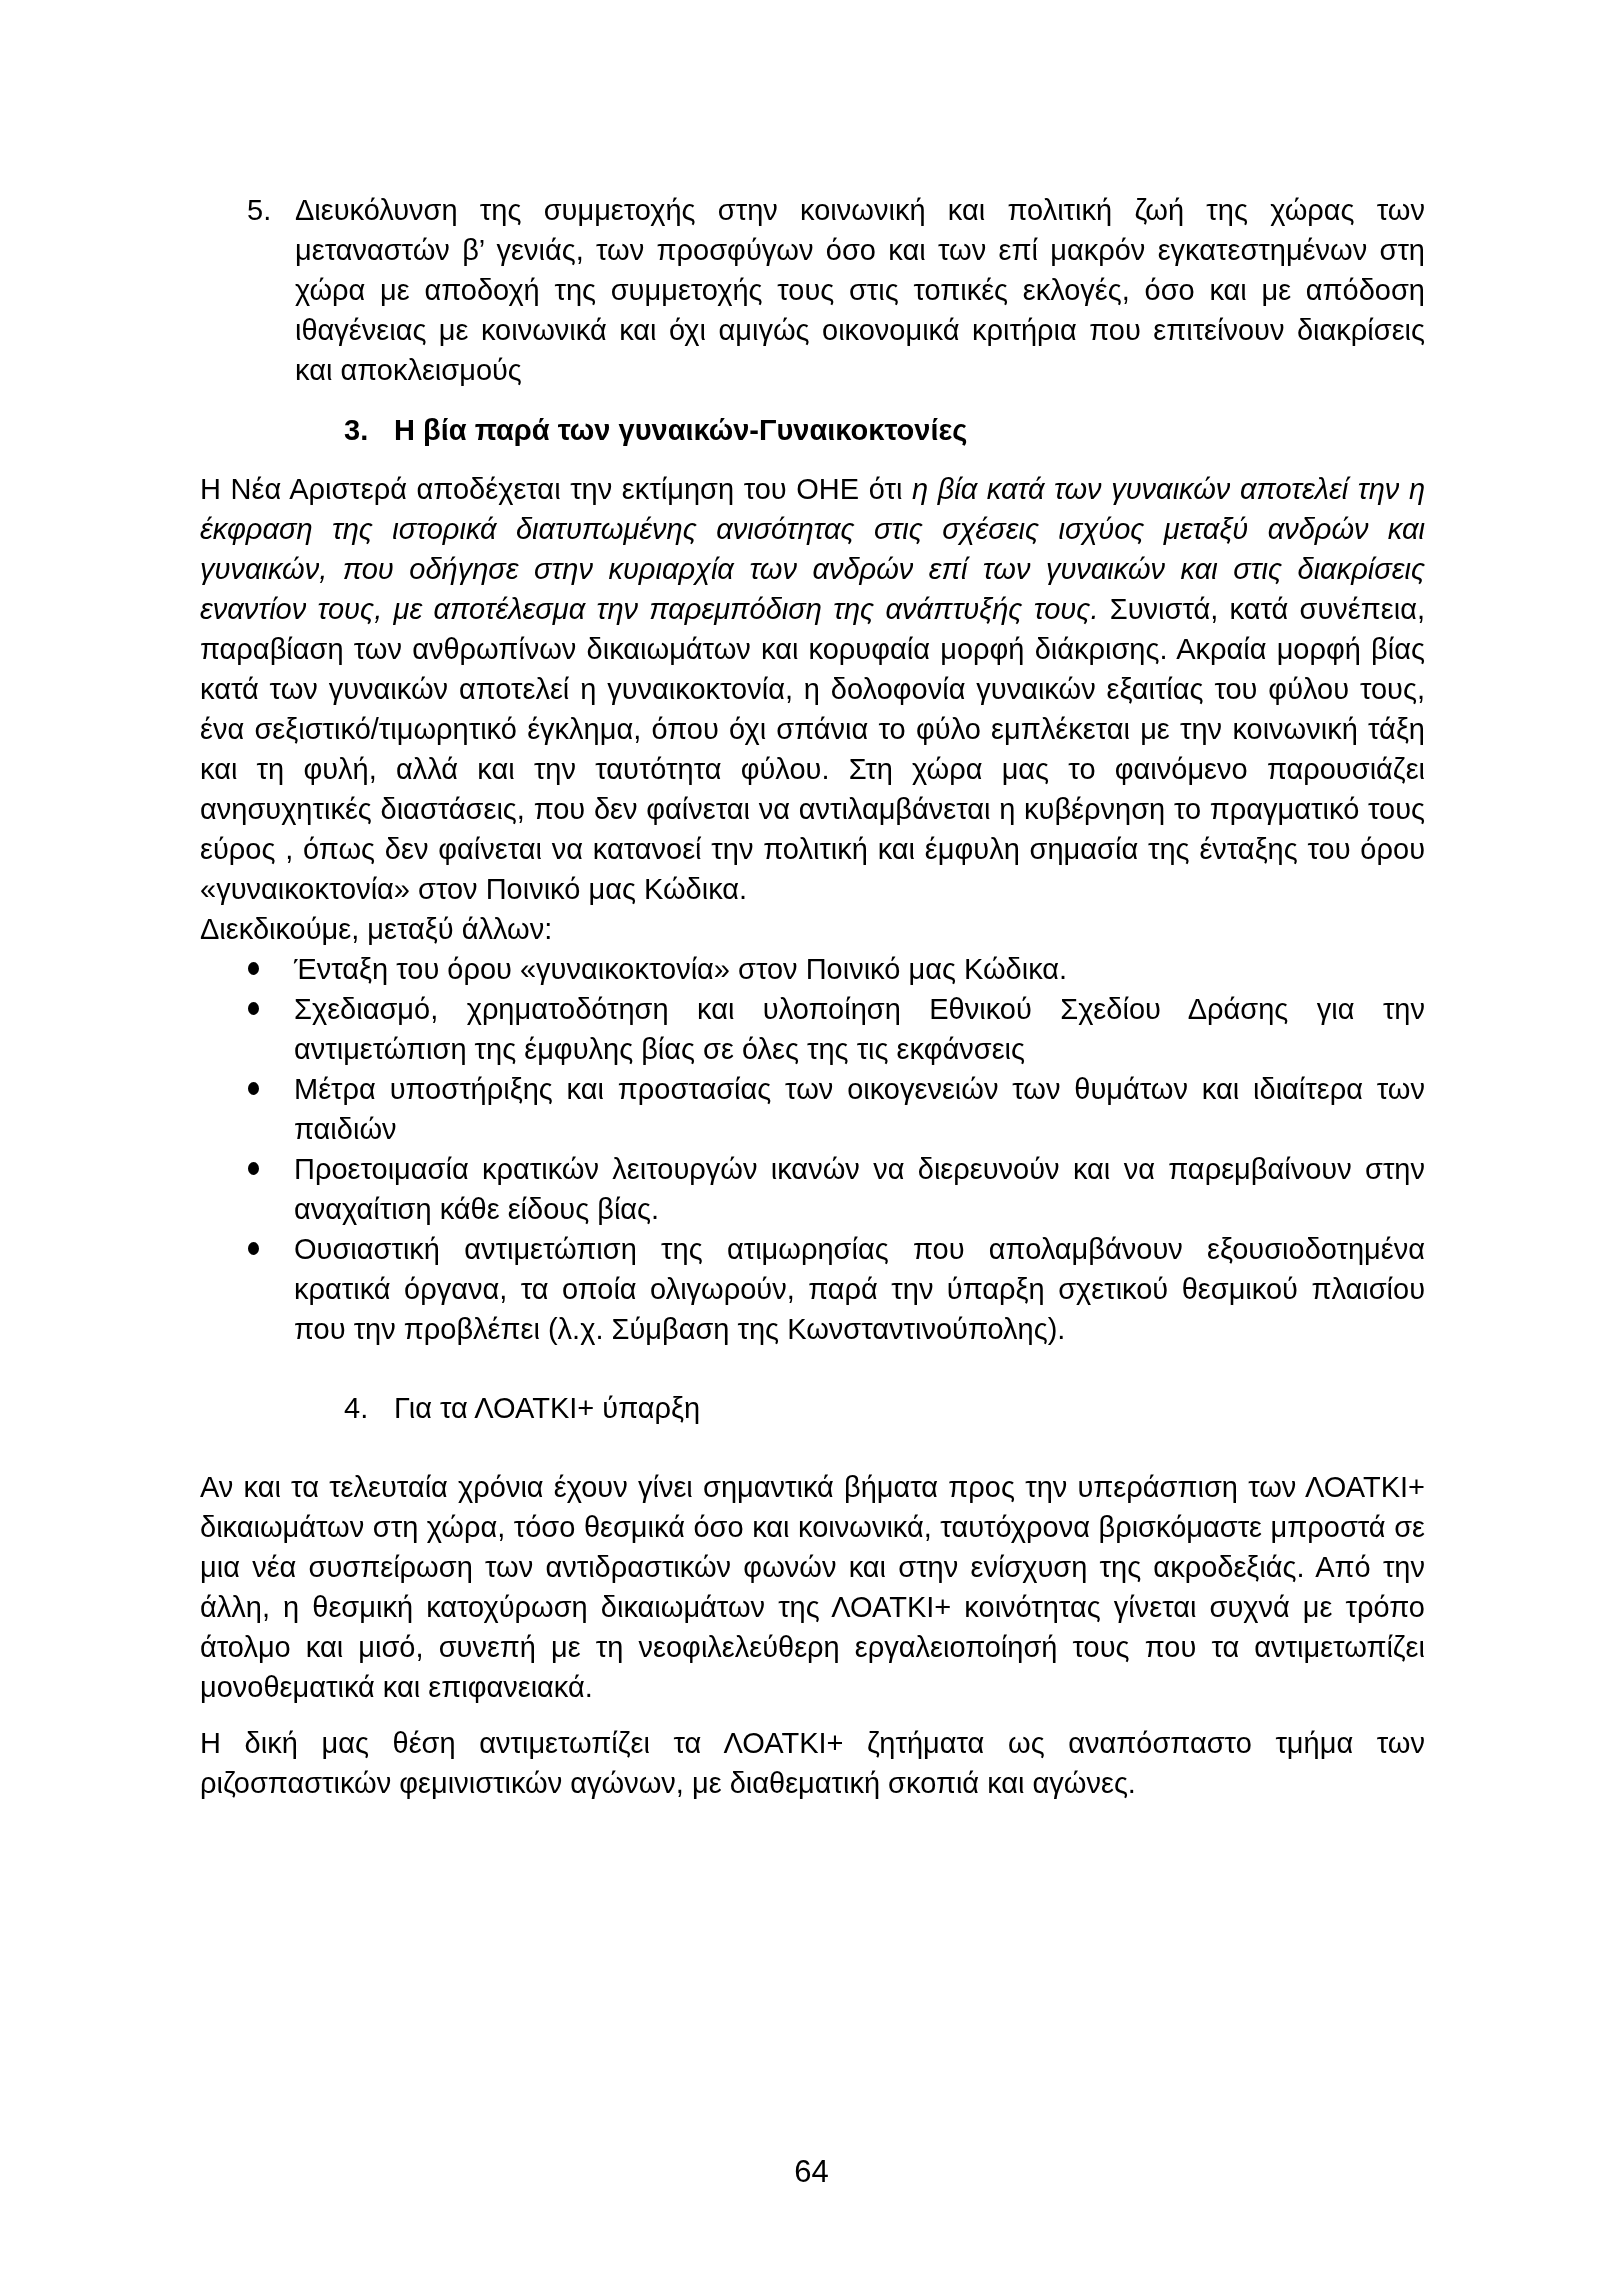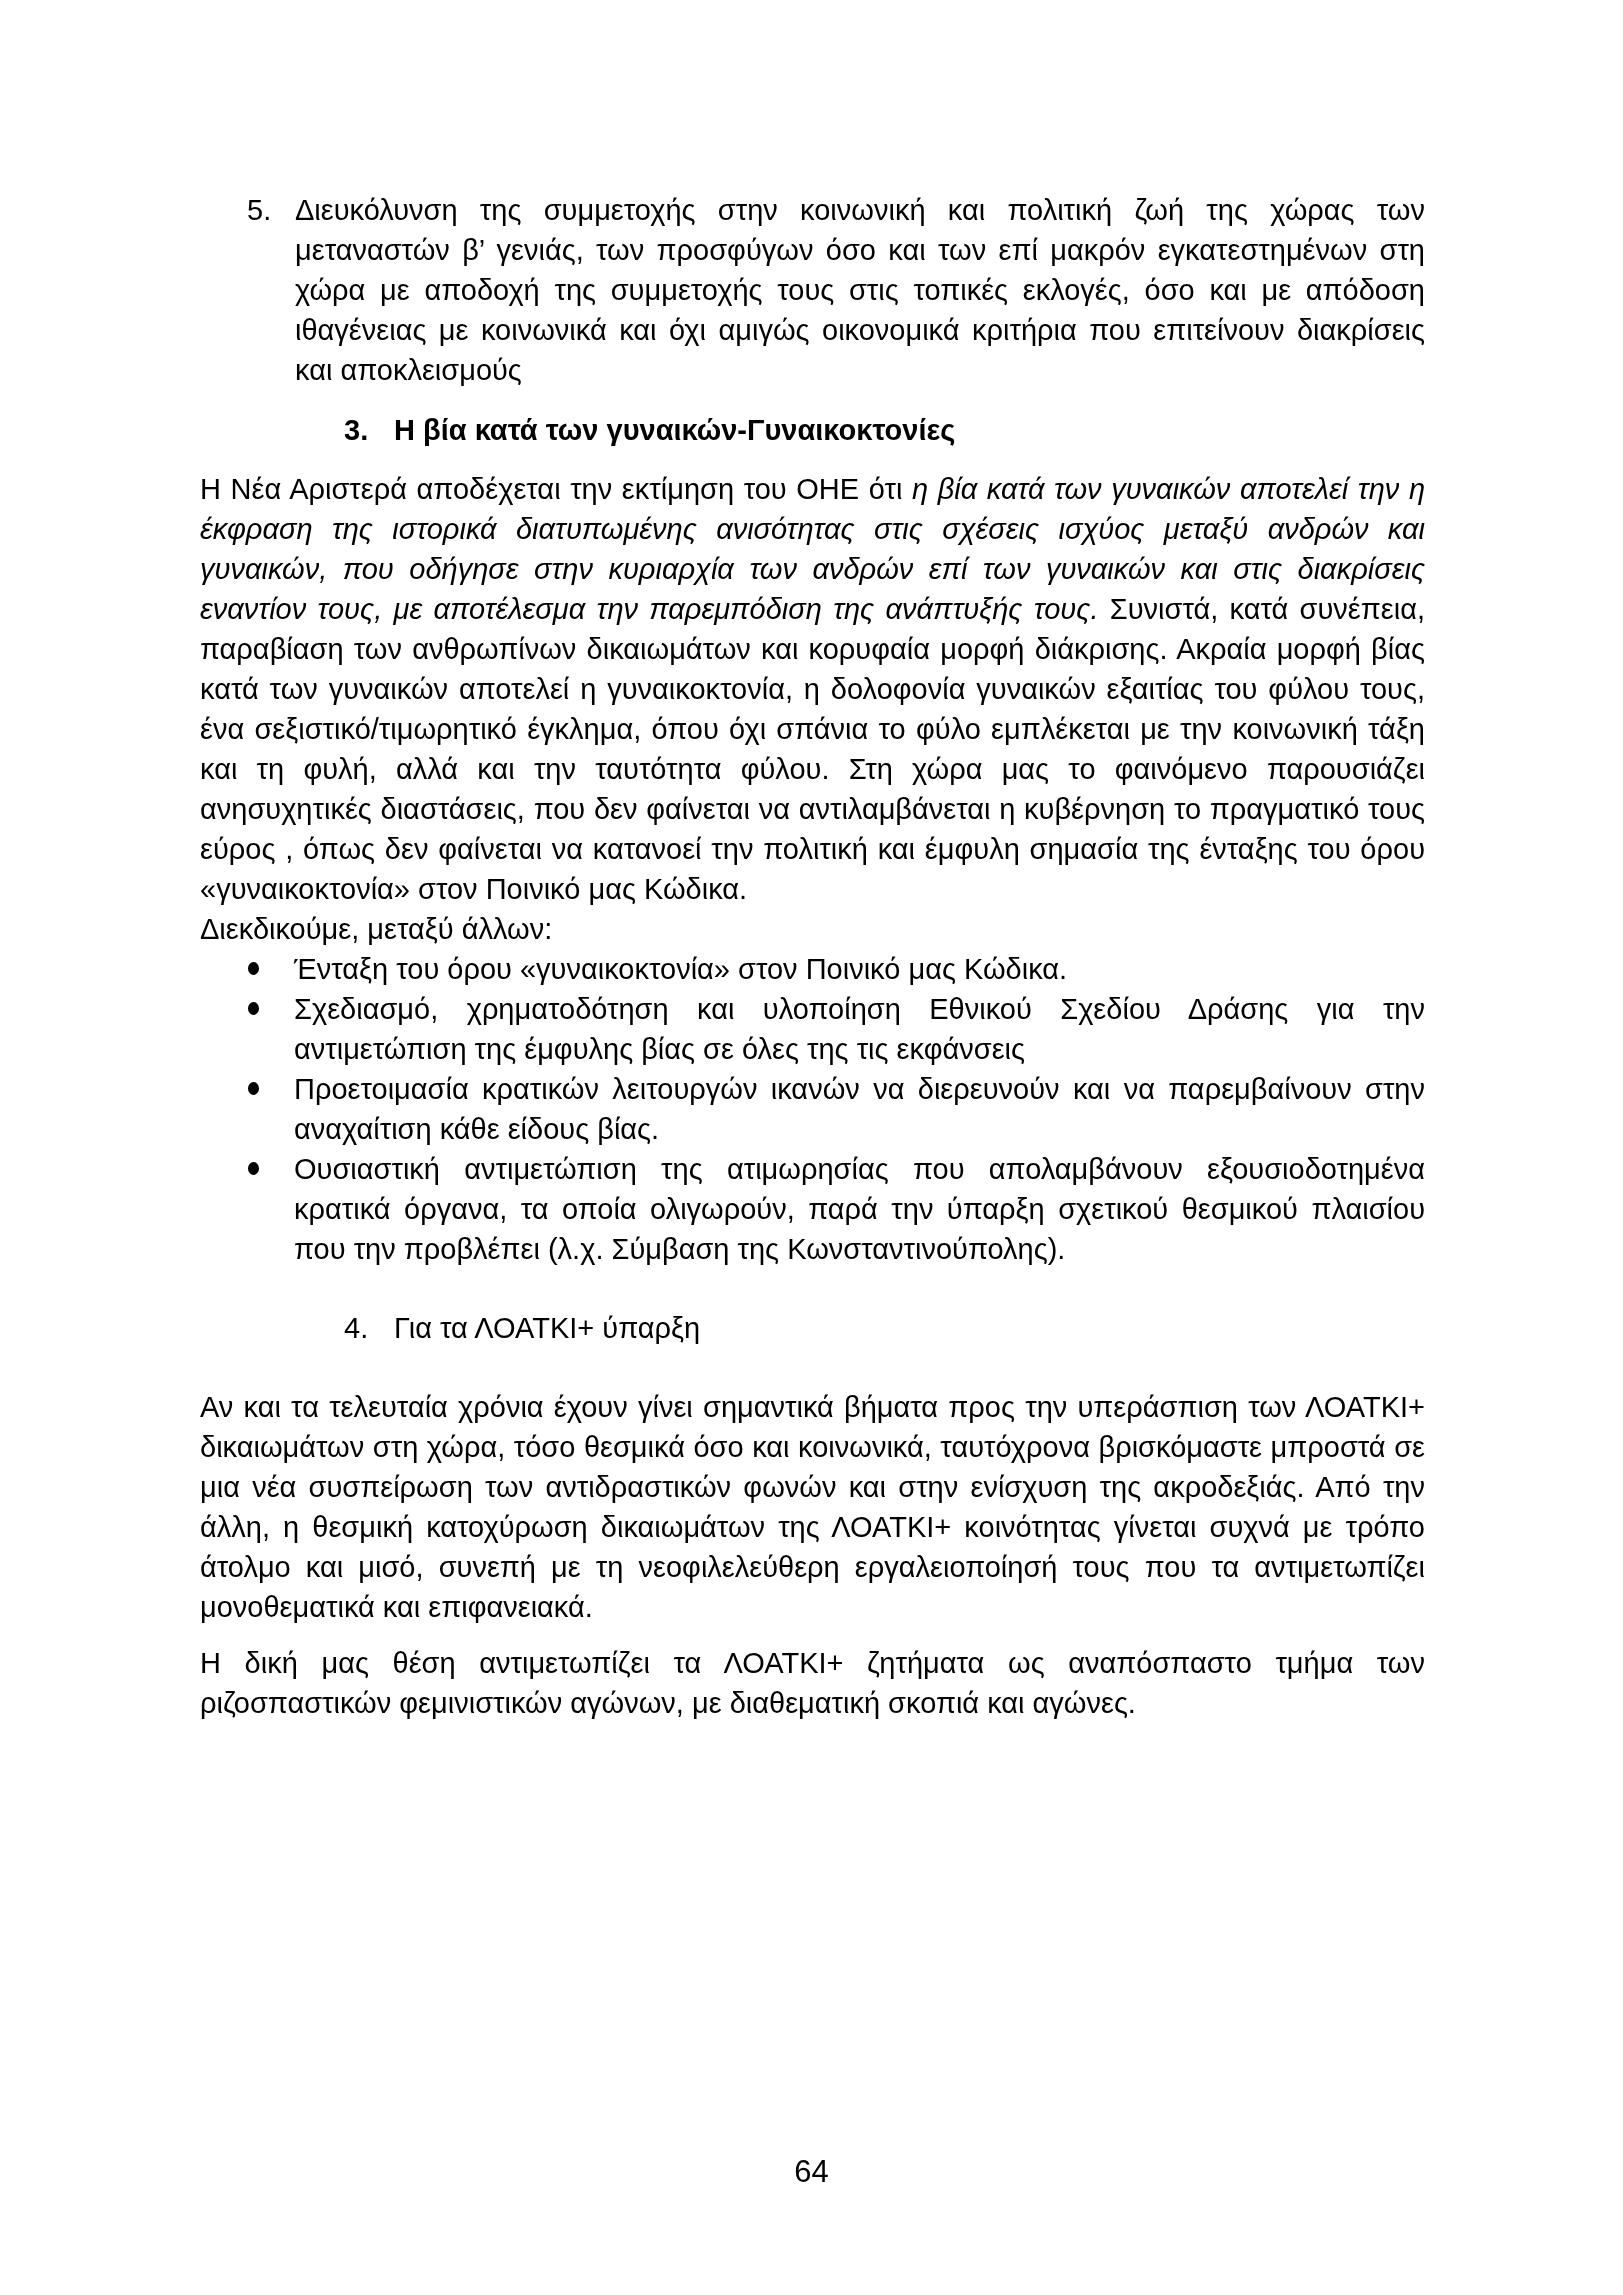"Η βία κατά των γυναικών-Γυναικοκτονίες" span { text: κατά -> παρά }
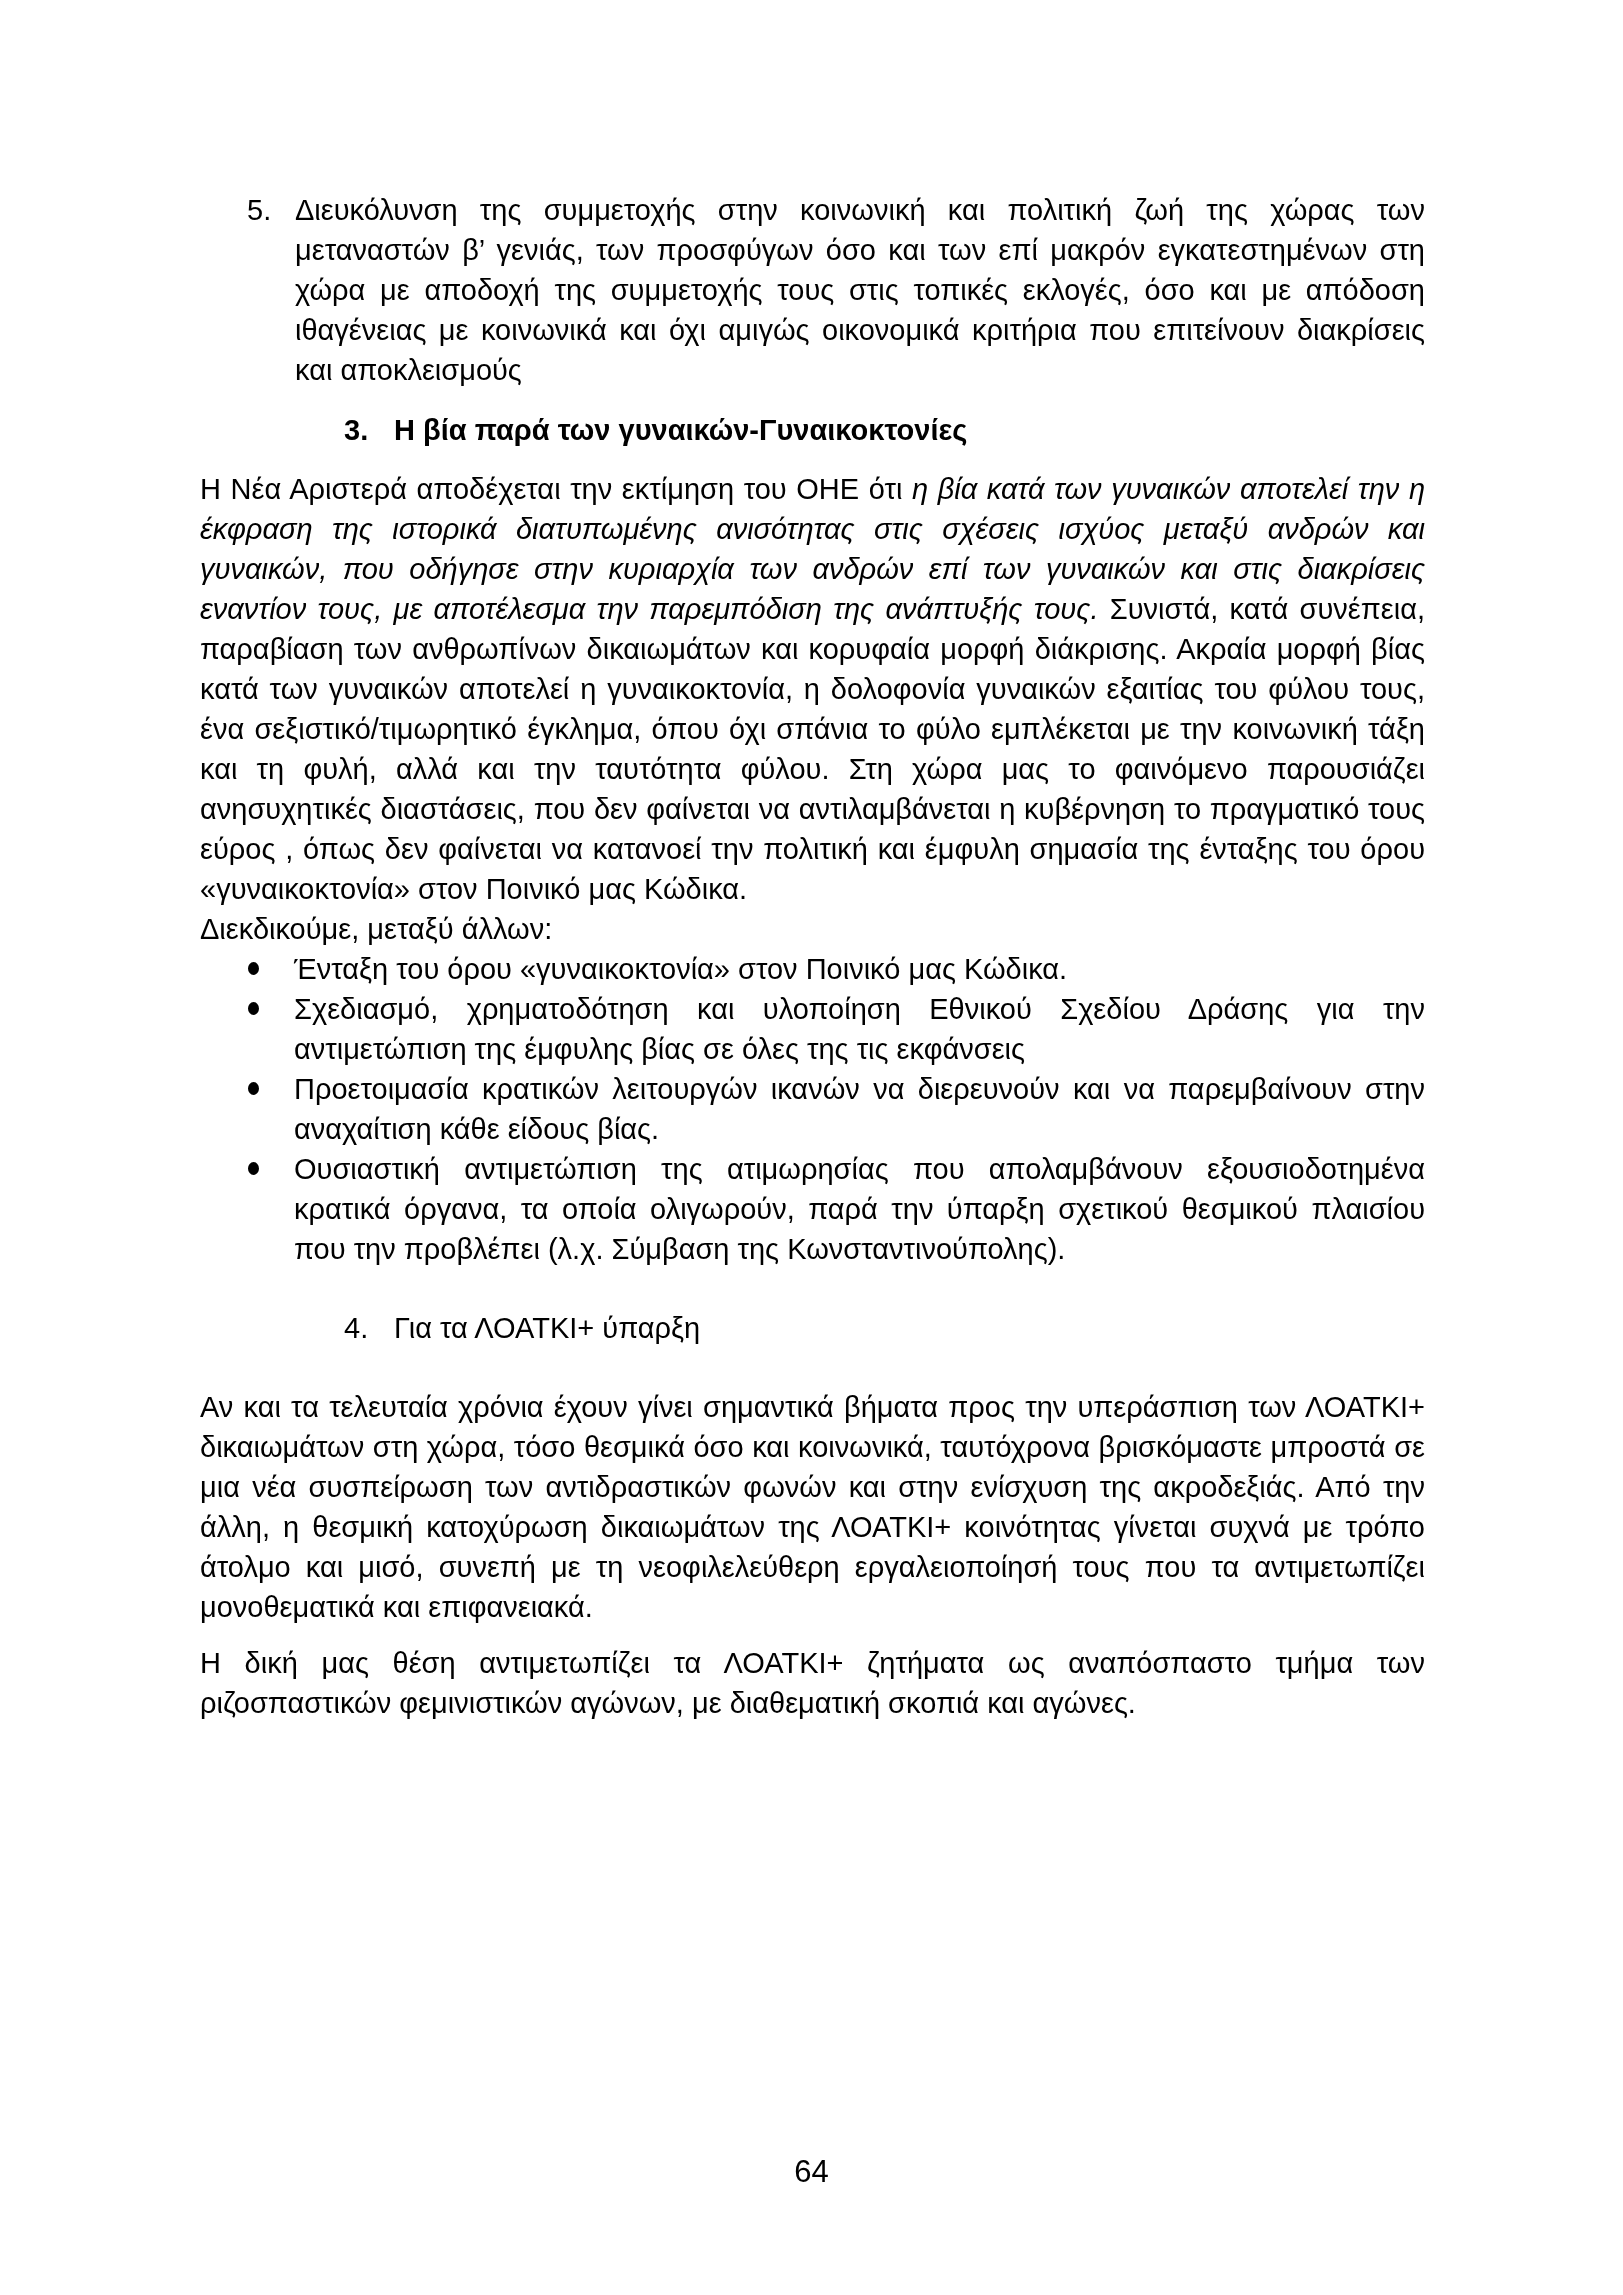"Μέτρα υποστήριξης και προστασίας των" li.justify { html: none -> <li> <span></span> <span>Μέτρα υποστήριξης και προστασίας των οικογενειών των θυμάτων και ιδιαίτερα των παιδιών</span> </li> }
